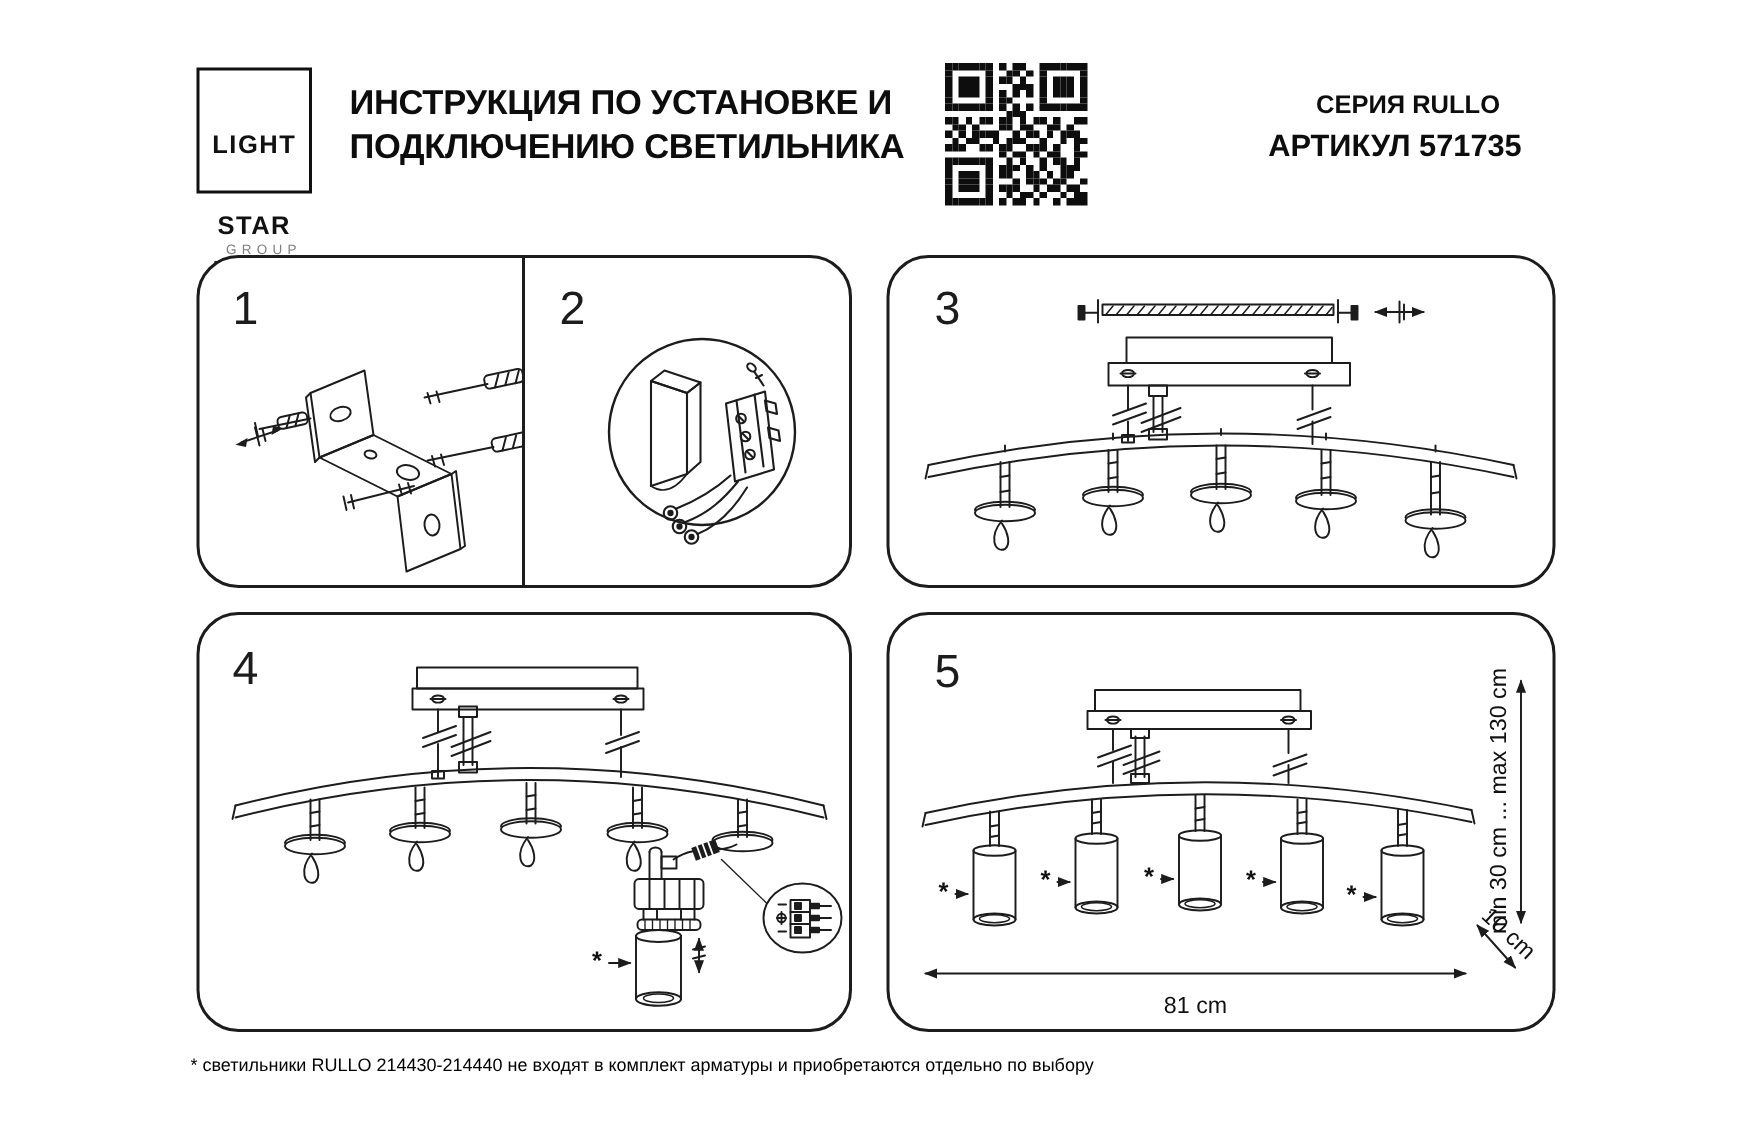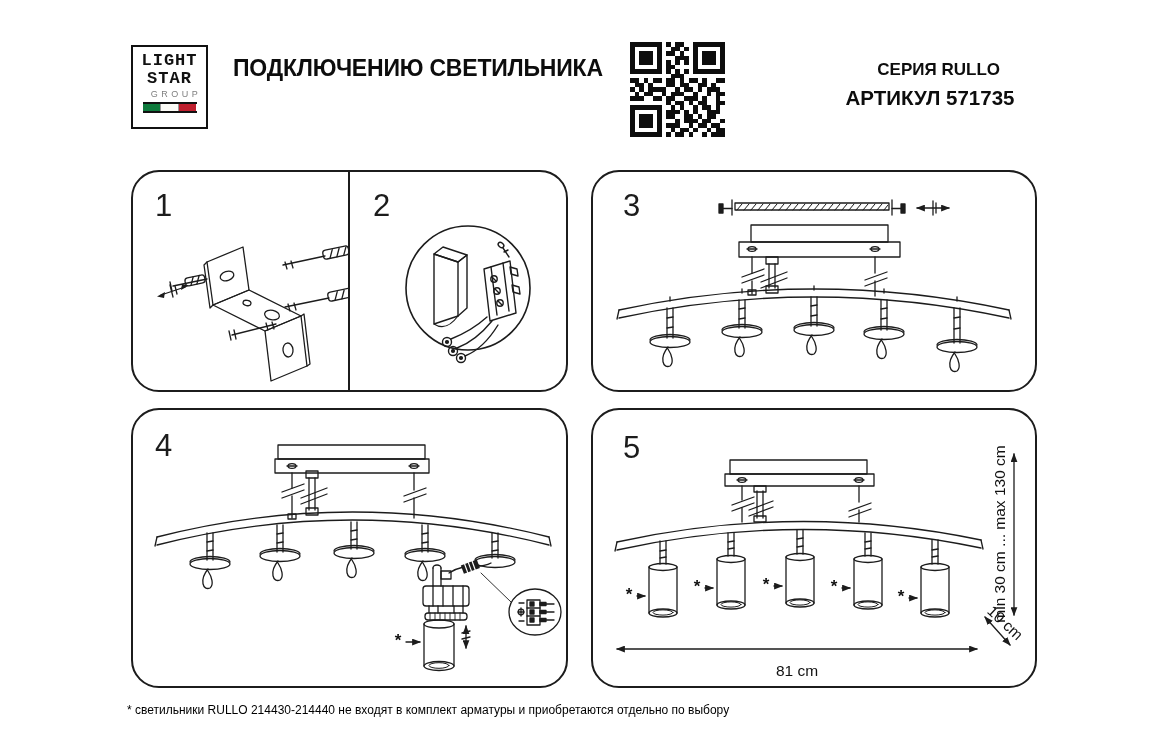"ИНСТРУКЦИЯ ПО УСТАНОВКЕ И" div { html: none -> <div>ИНСТРУКЦИЯ ПО УСТАНОВКЕ И</div> }
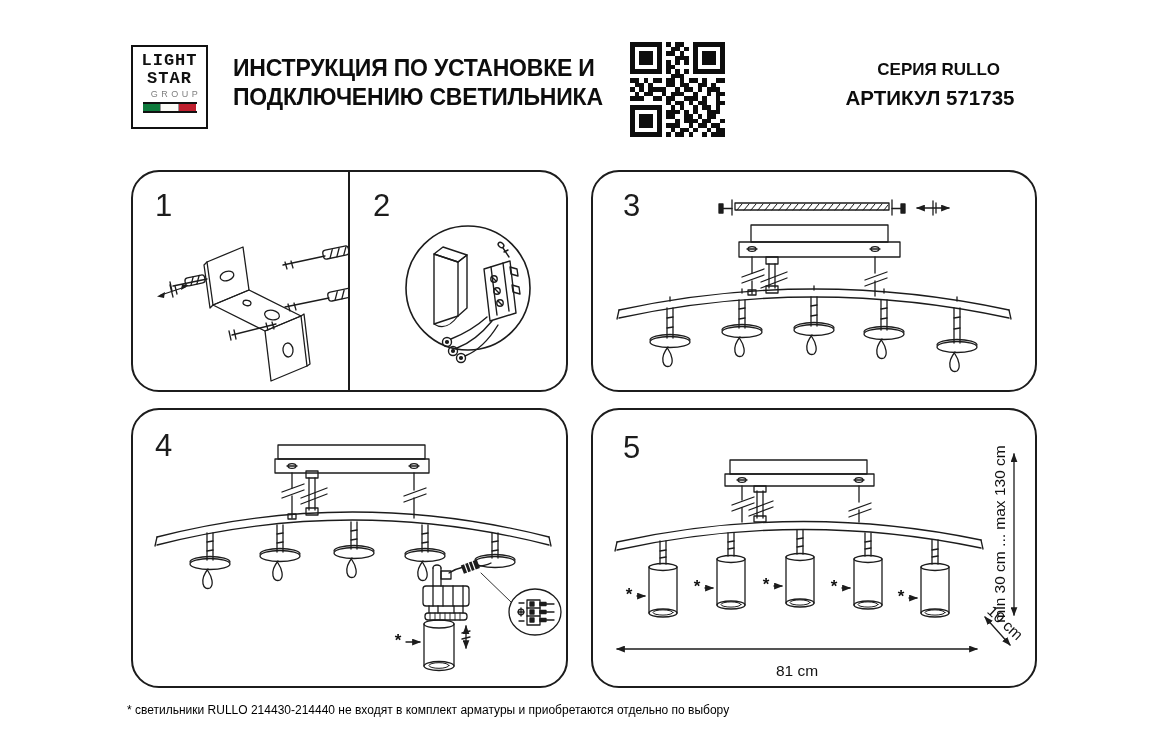"LIGHT" .logo .l1,.logo .l2 { font-family: Liberation Mono, monospace -> Liberation Sans, sans-serif; margin-top: none -> 36px }
